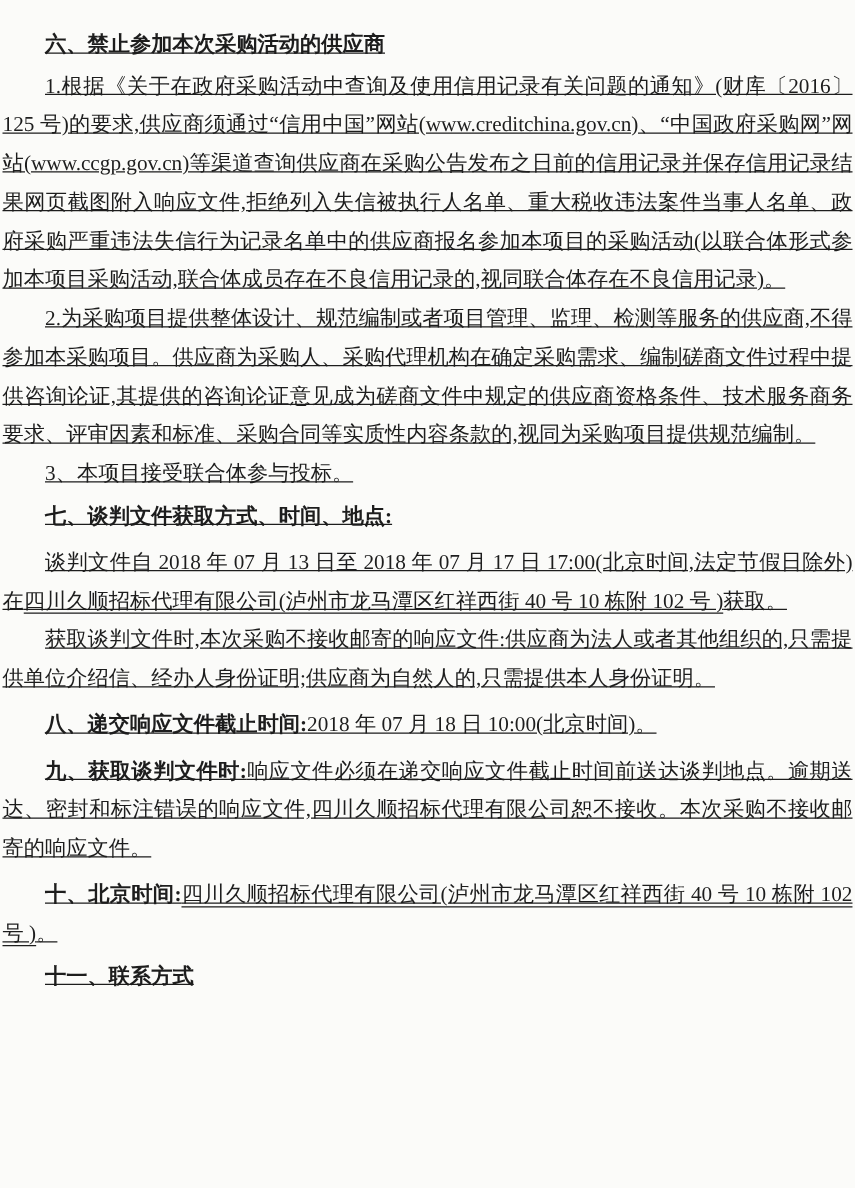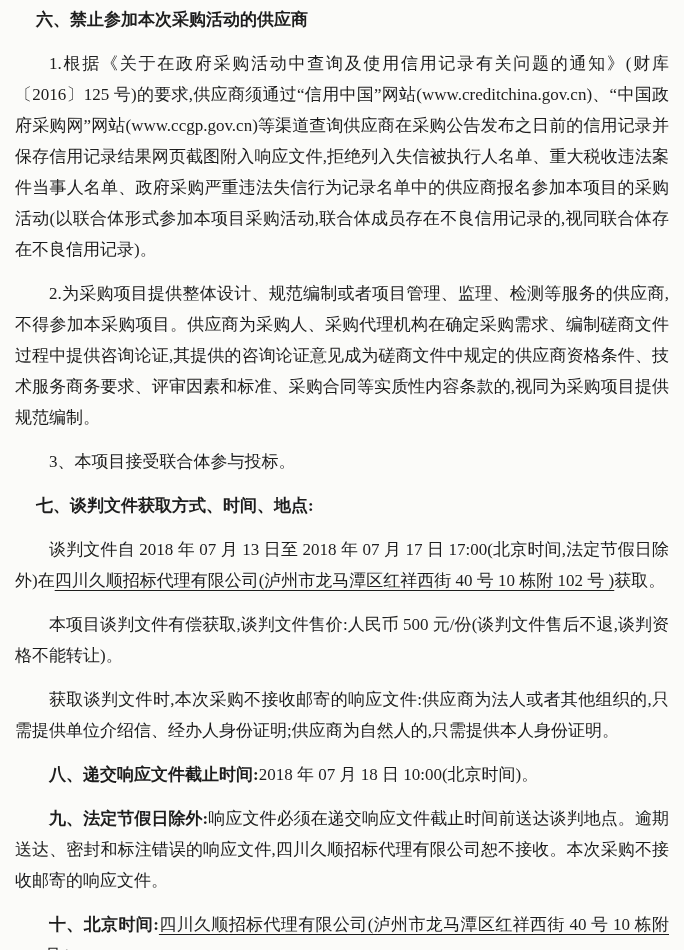"六、禁止参加本次采购活动的供应商" .page { padding: 4px 2px 0 2px -> 20px 2px 0 2px; text-decoration: none -> underline }
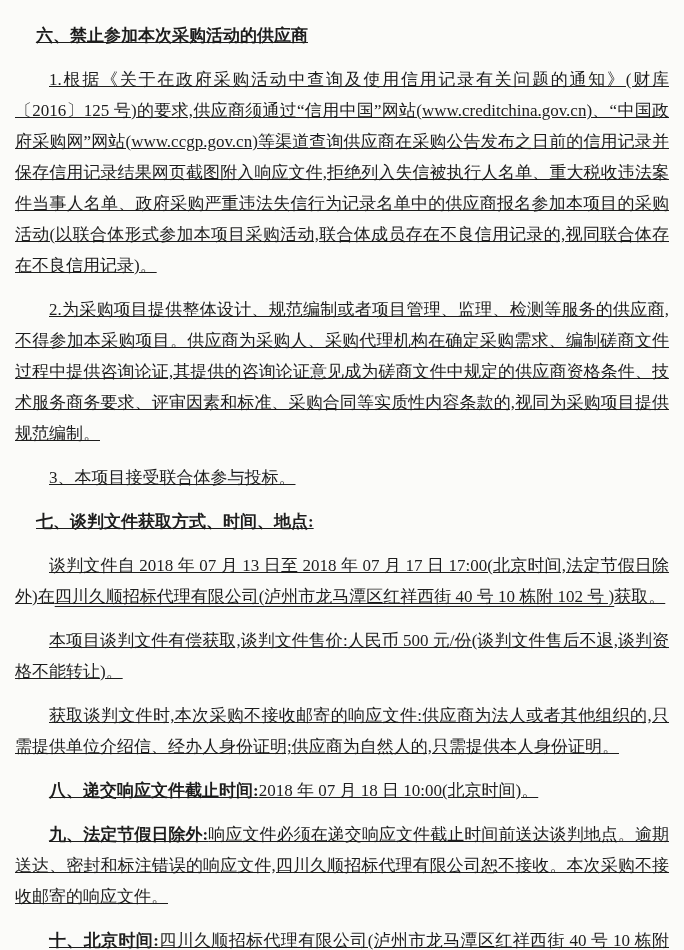"1.根据《关于在政府采购活动中查询及使用信用记录有关问题的通知》(财库〔2016" .para { margin: 13px -> 0 }
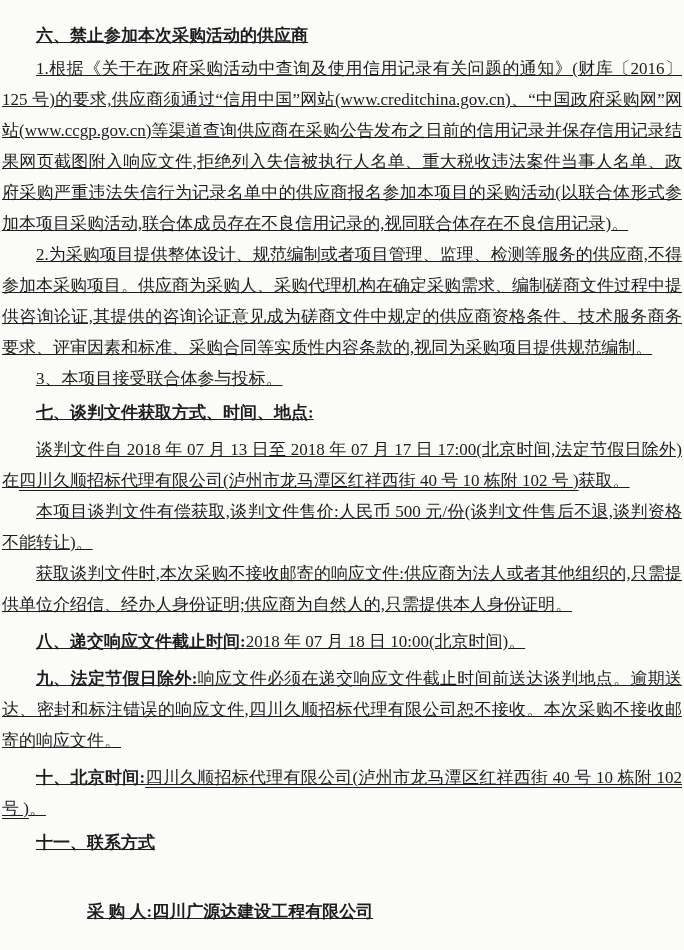"本项目谈判文件有偿获取,谈判文件售价:人民币 500" p.para { html: <p><span>本项目谈判文件有偿获取,谈判文件售价:人民币 500 元/份(谈判文件售后不退,谈判资格不能转让)。</span></p> -> none }
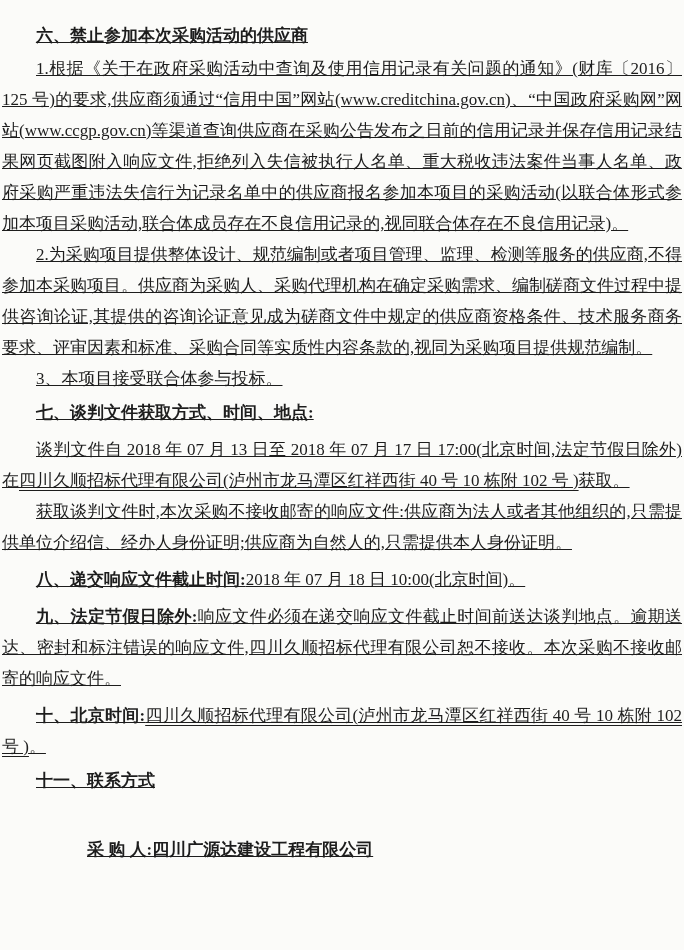"九、法定节假日除外:" span.run-bold { text: 法定节假日除外 -> 获取谈判文件时 }
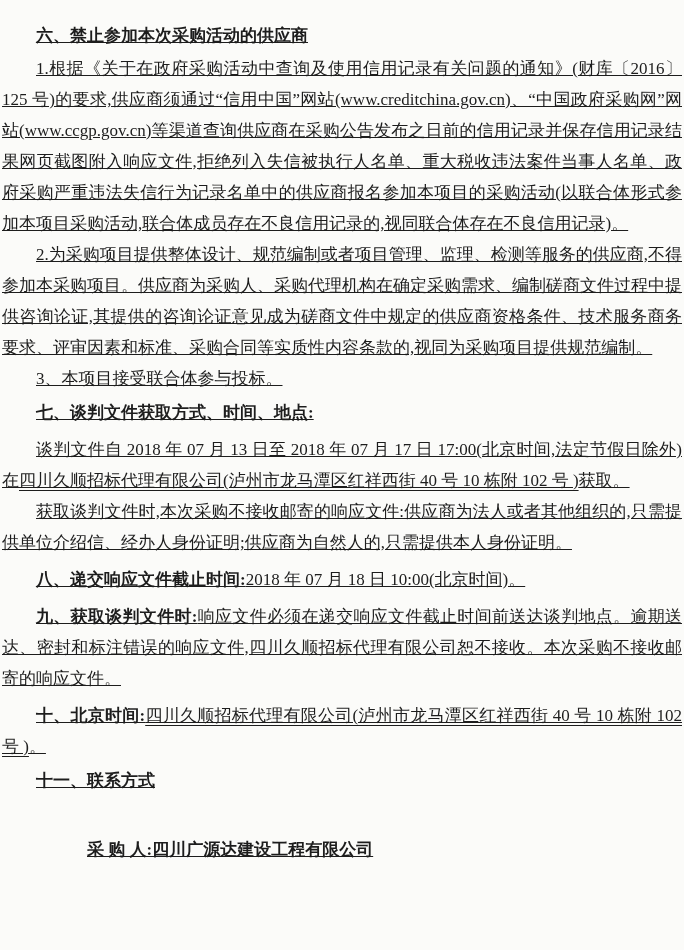"采 购 人:四川广源达建设工程有限公司" p.para { html: <p><span>采 购 人:四川广源达建设工程有限公司</span></p> -> none }
